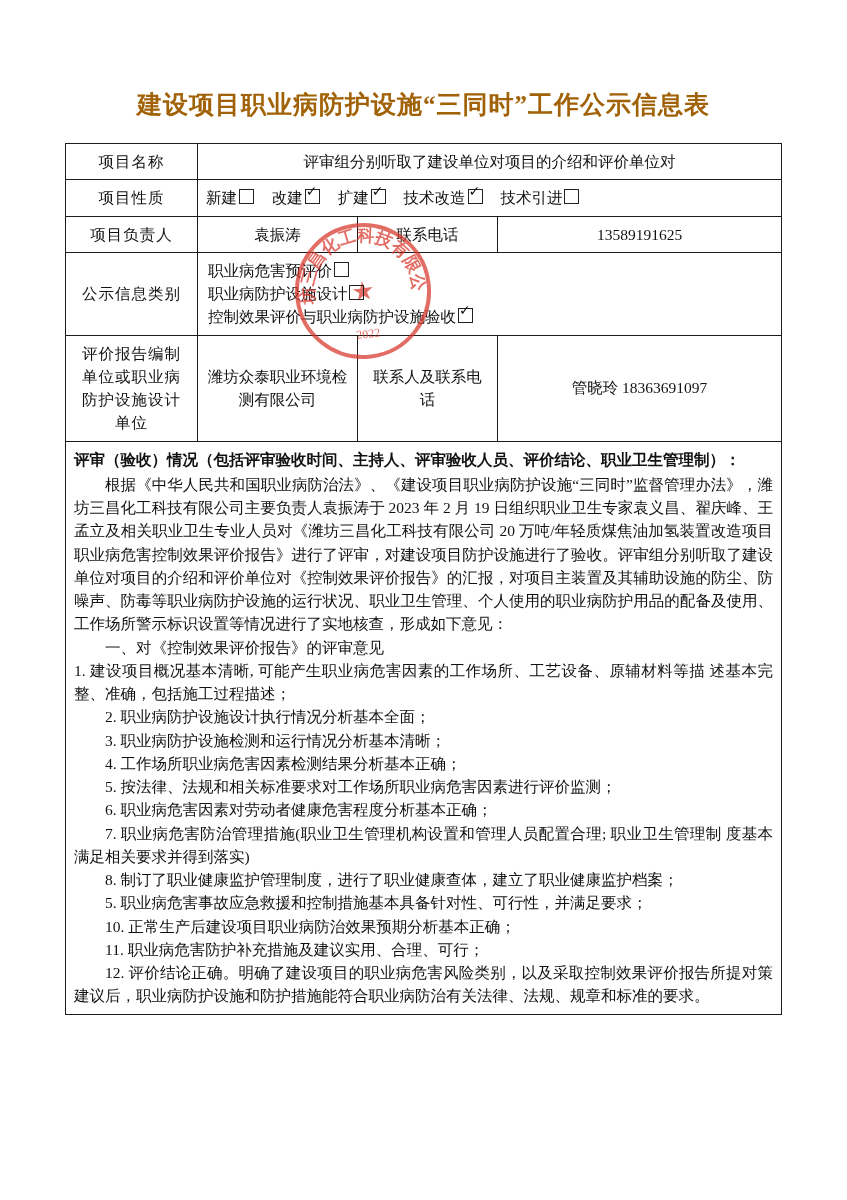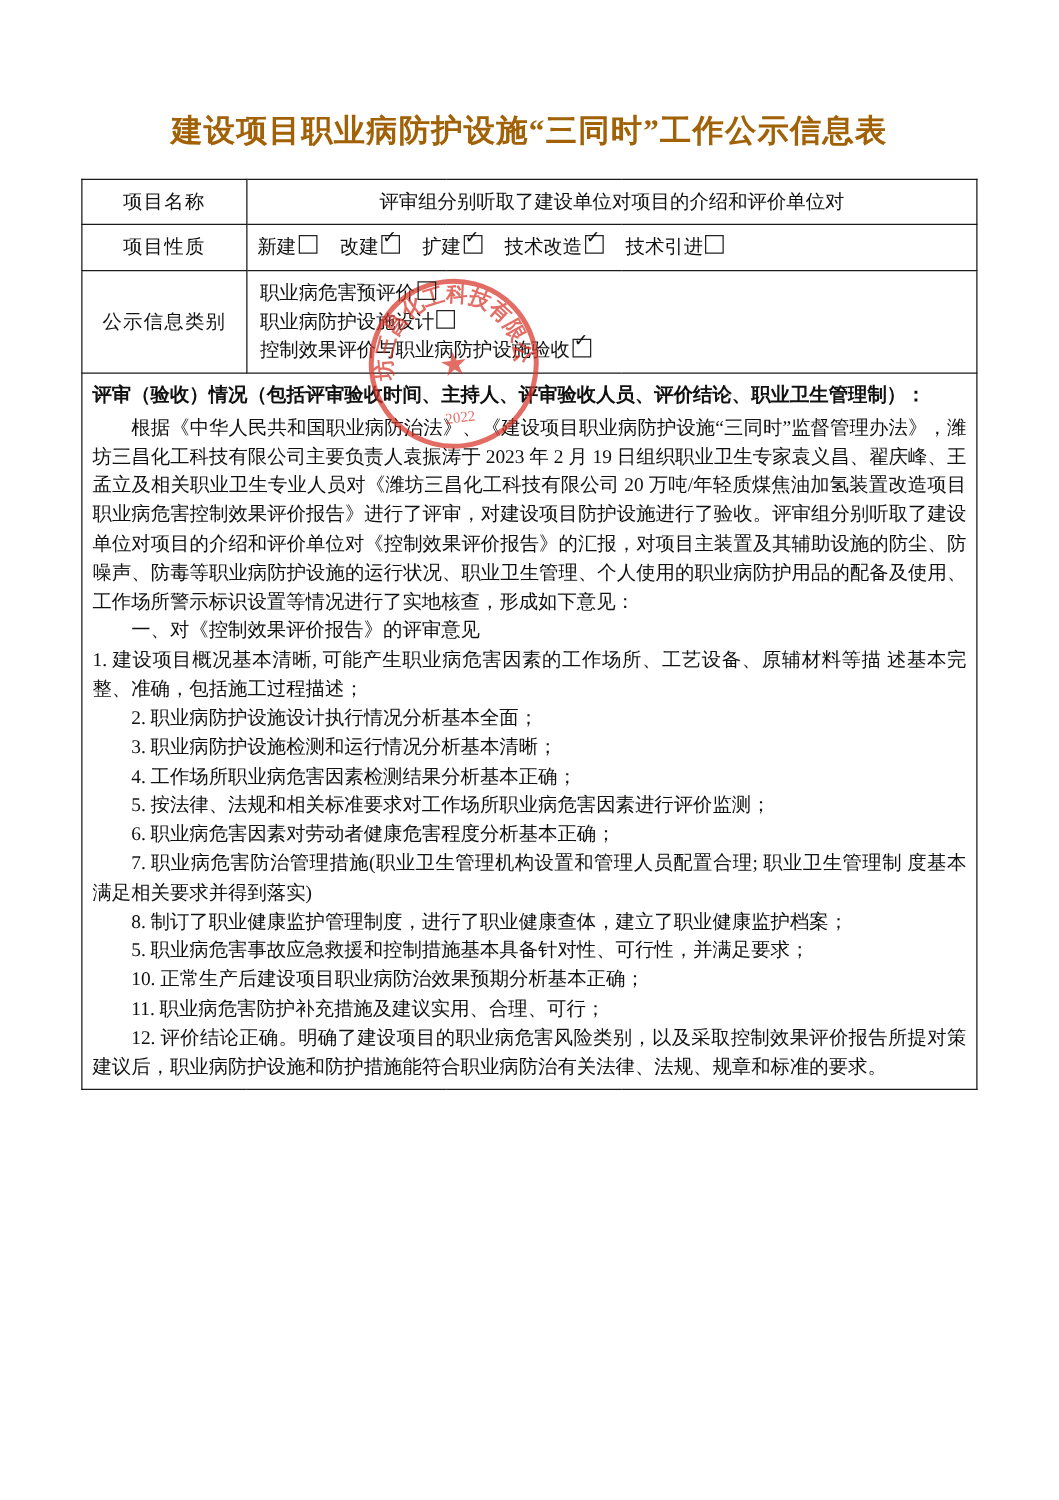"项目负责人" tr { html: none -> <tr> <td>项目负责人</td> <td>袁振涛</td> <td>联系电话</td> <td>13589191625</td> </tr> }
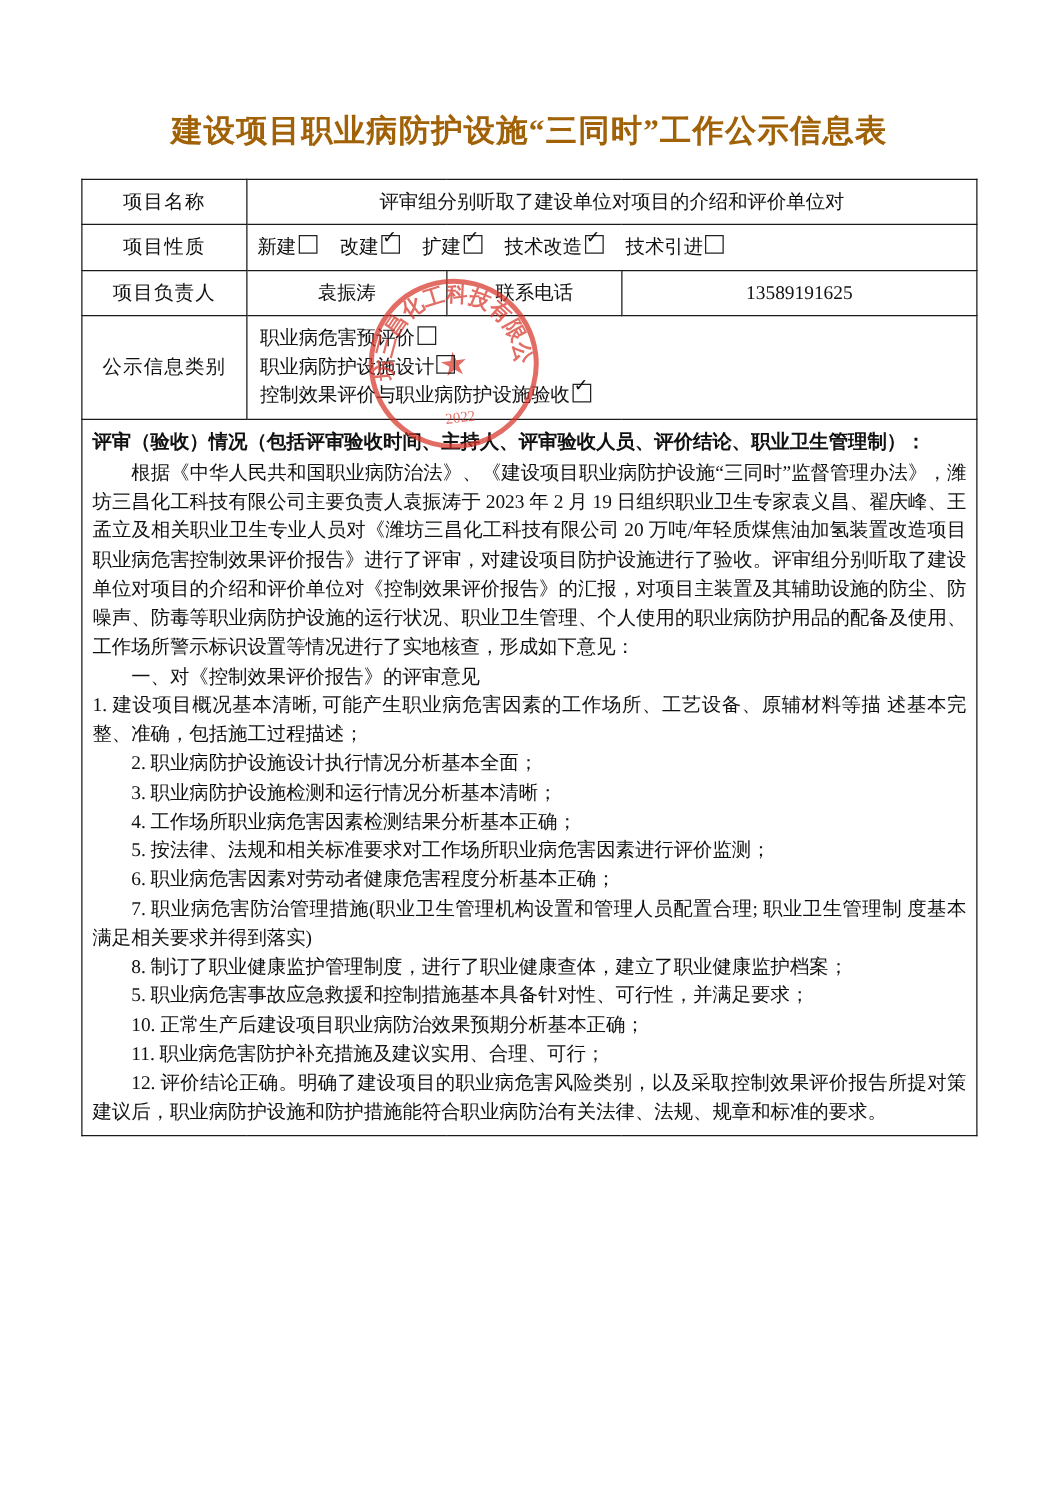"评价报告编制单位或职业病防护设施设计单位" tr { html: none -> <tr> <td>评价报告编制单位或职业病防护设施设计单位</td> <td>潍坊众泰职业环境检测有限公司</td> <td>联系人及联系电话</td> <td>管晓玲 18363691097</td> </tr> }
